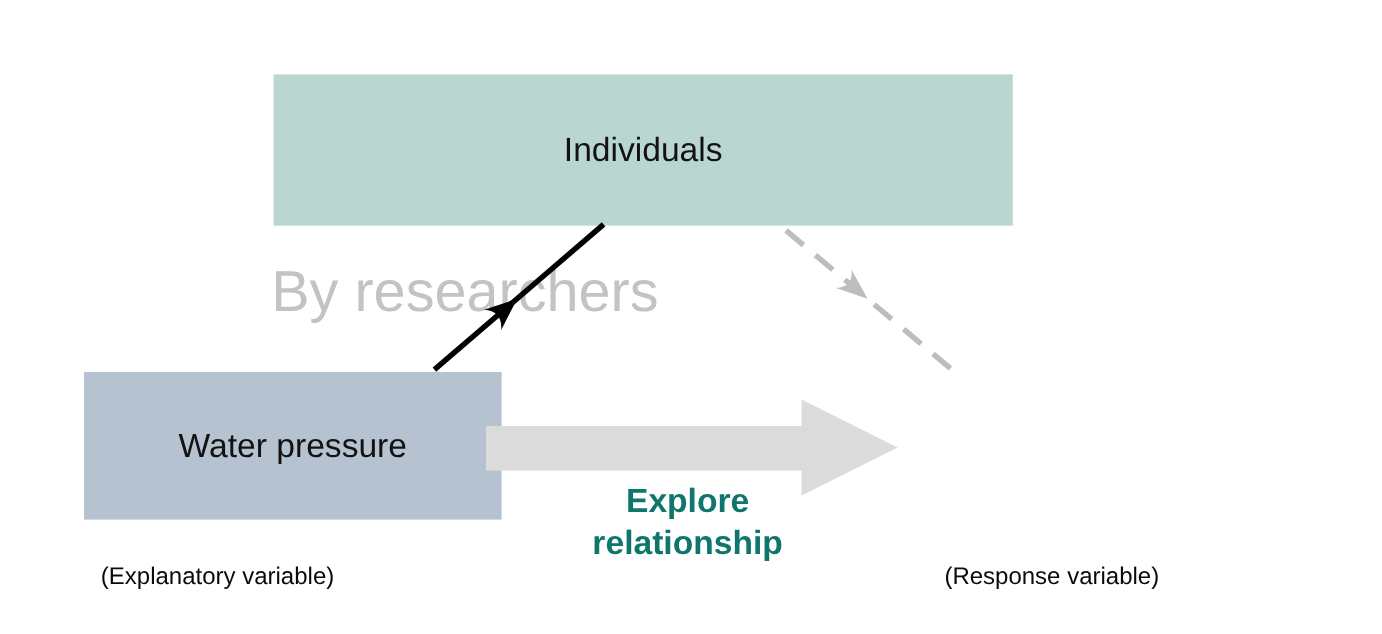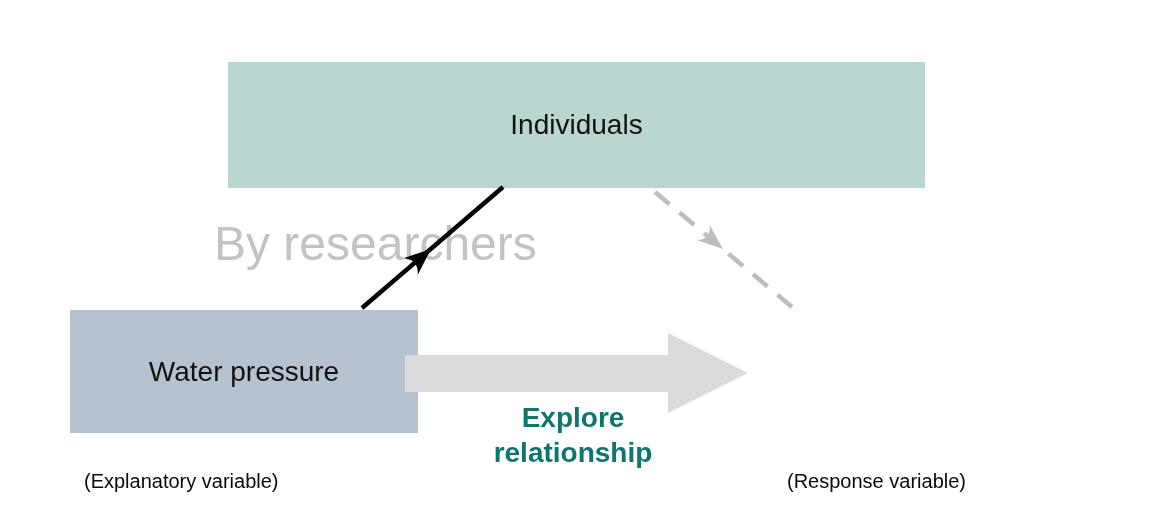"Individuals" .box-individuals { width: 697px -> 616px }
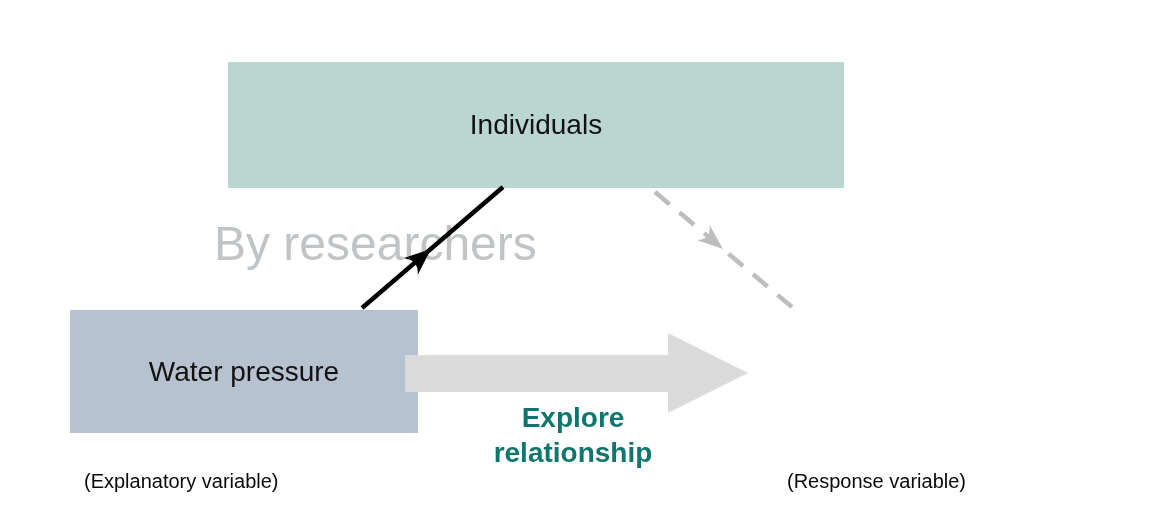"By researchers" .annotation { left: 214px -> 226px }
